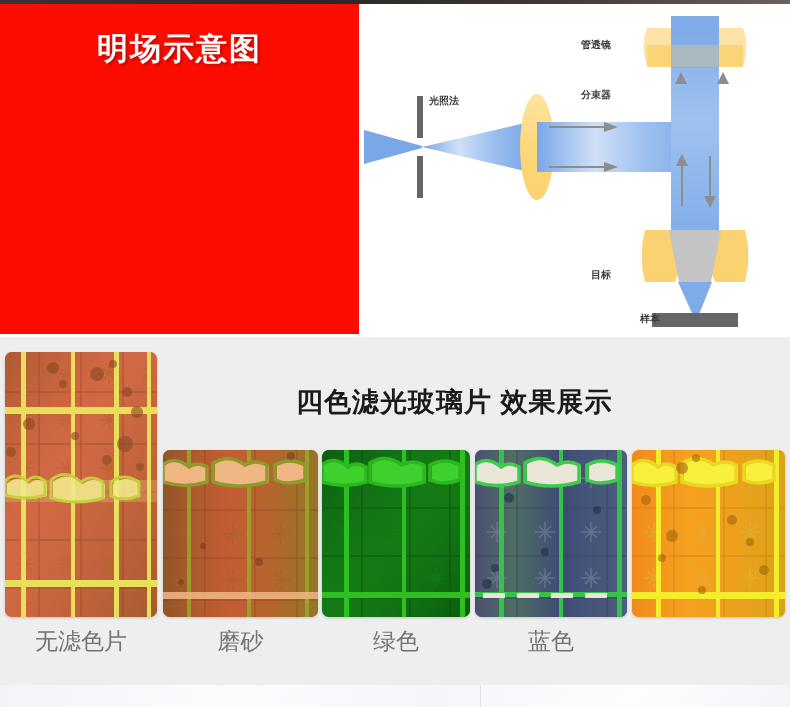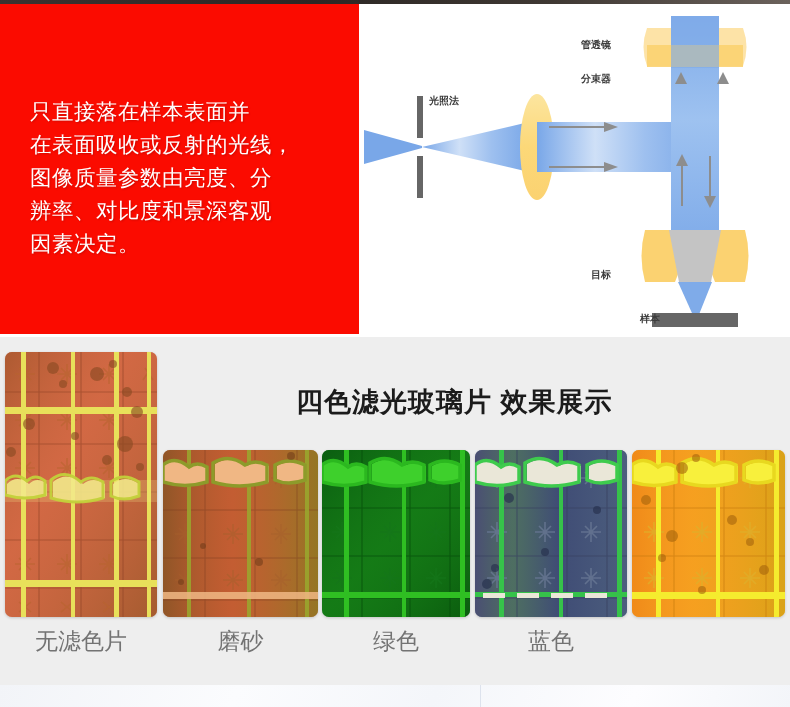"明场示意图" div.red-title { html: none -> <div>明场示意图</div> }
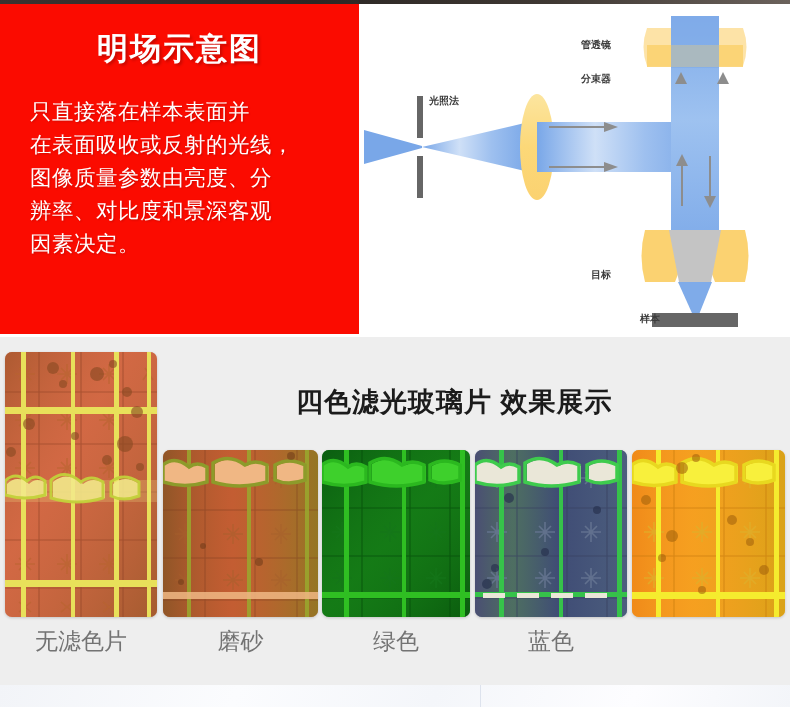"分束器" span.dlabel { top: 68px -> 84px }
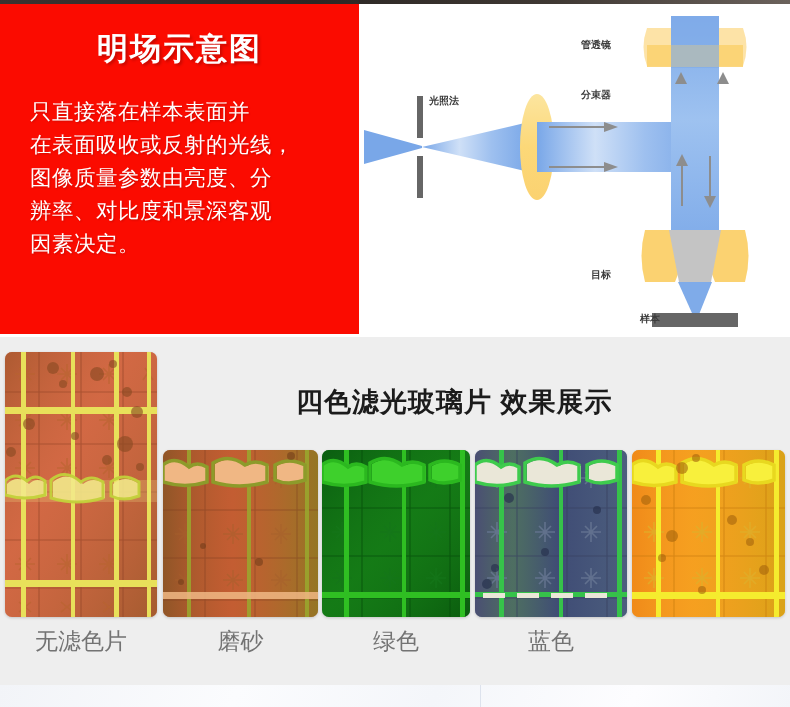"只直接落在样本表面并" div.red-body { html: <div> <div>只直接落在样本表面并</div> <div>在表面吸收或反射的光线，</div> <div>图像质量参数由亮度、分</div> <div>辨率、对比度和景深客观</div> <div>因素决定。</div> </div> -> none }
